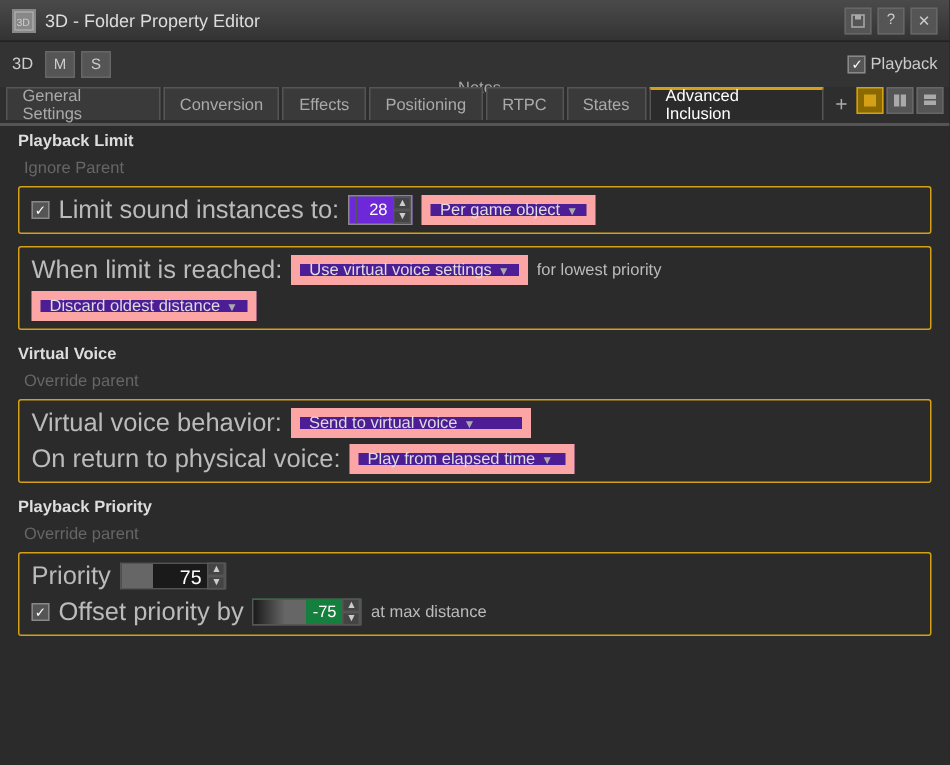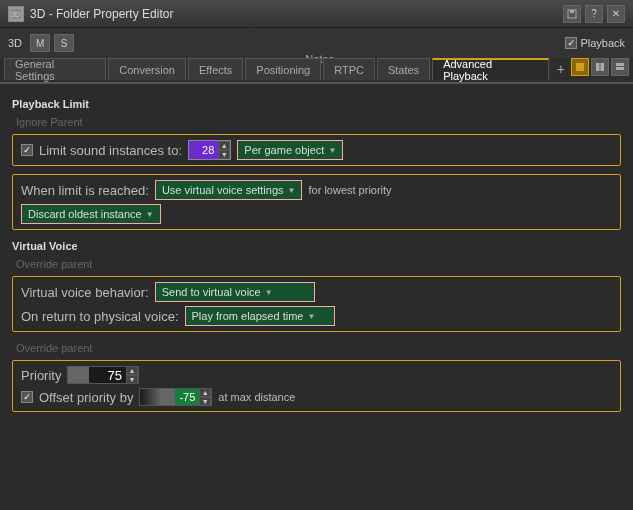"Advanced Playback" span { text: Playback -> Inclusion }
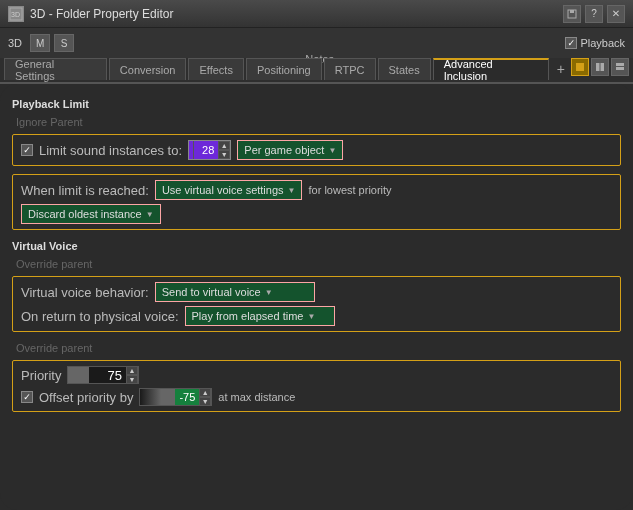"Playback Limit" .main-content { padding: 10px 12px -> 0 12px }
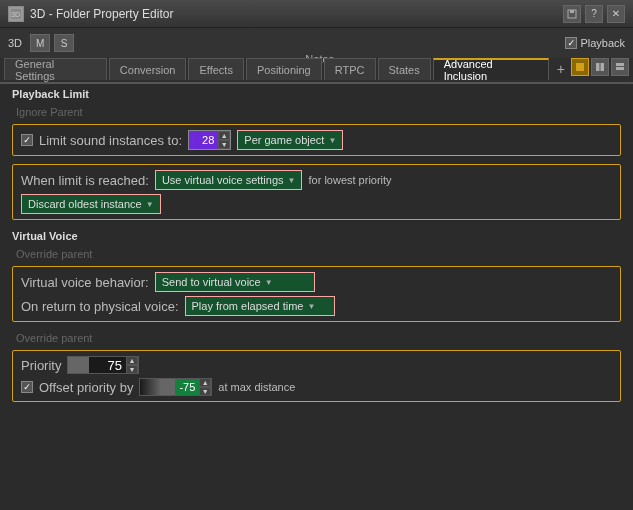"Limit sound instances to:" .field-label { font-size: 13px -> 17px }
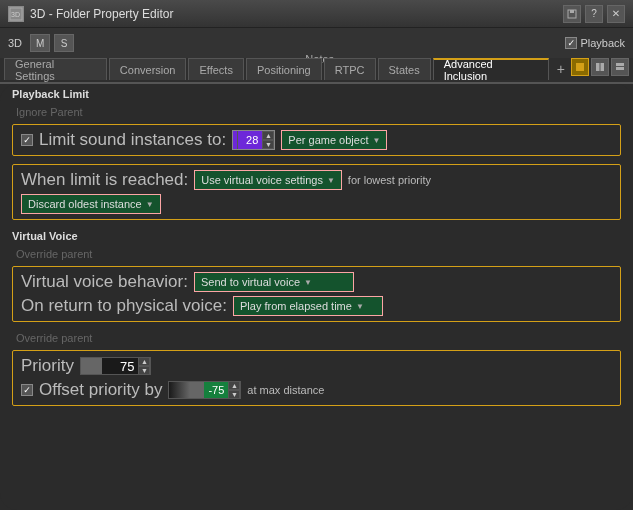"Per game object" .select-styled { background: #14532d -> #4c1d95; border: 1px solid #fca5a5 -> 6px solid #fca5a5 }
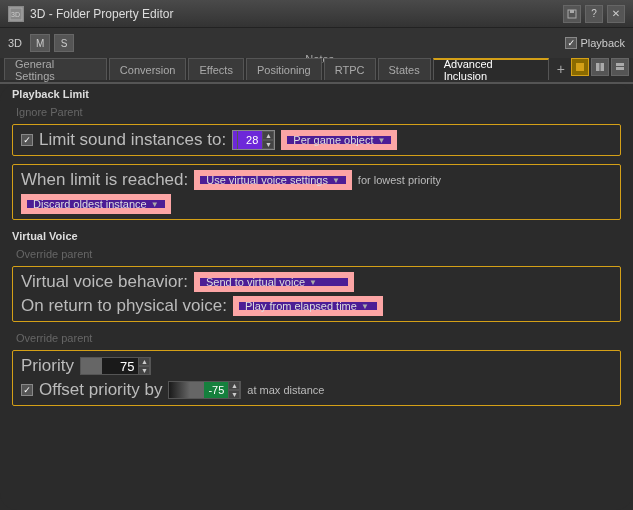"Discard oldest instance" span { text: instance -> distance }
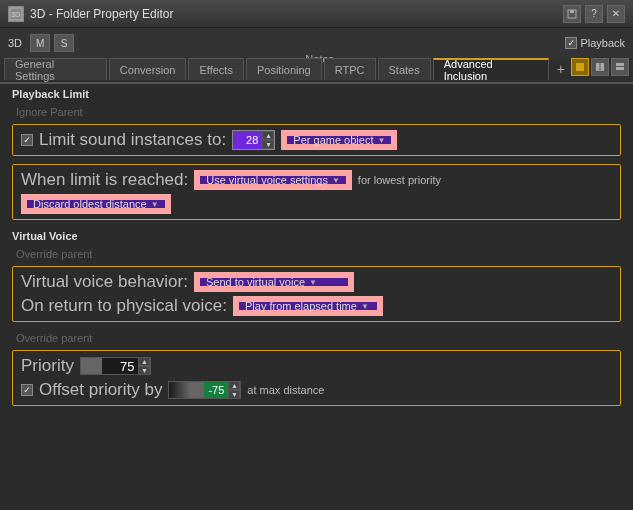"Playback Priority" div.section-title { html: none -> <div>Playback Priority</div> }
